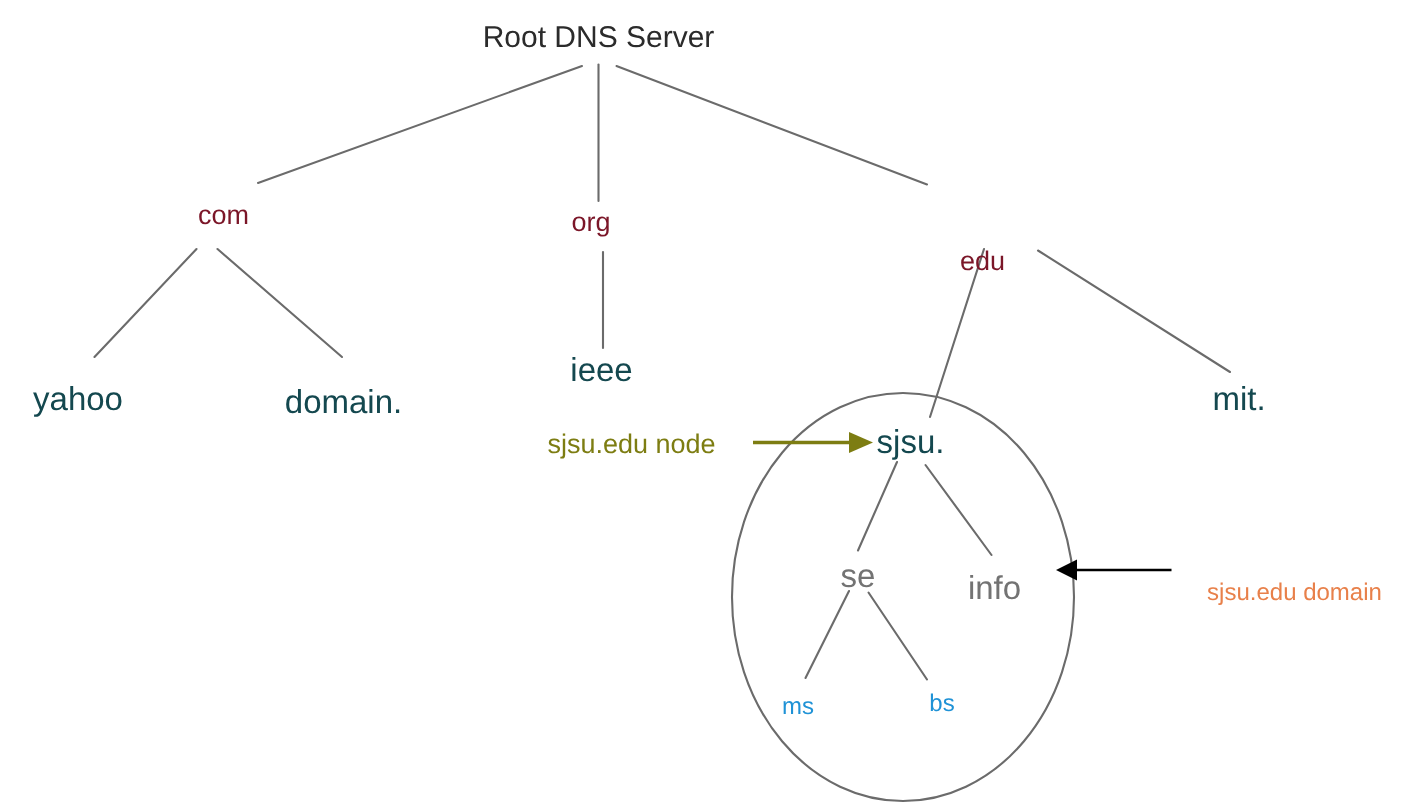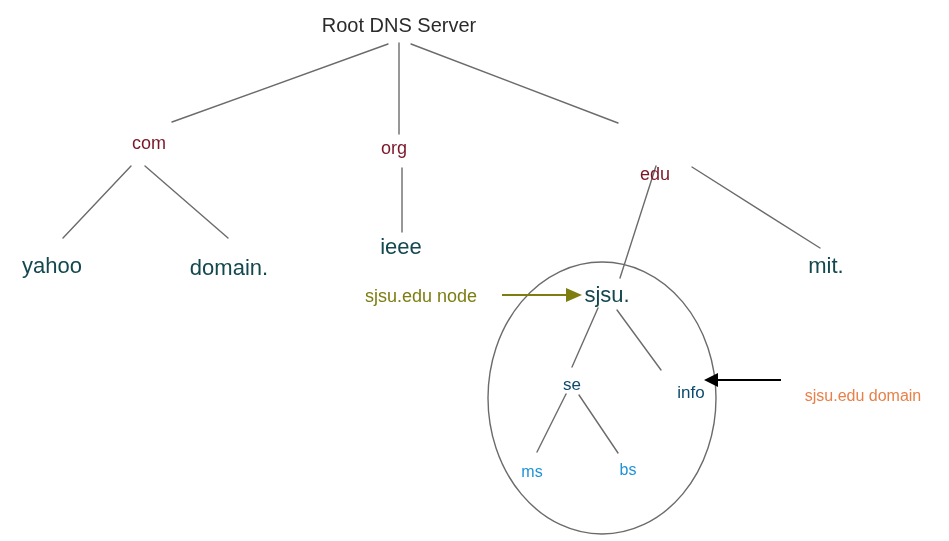"se" .n-sub { color: #0c4a6e -> #737373; font-size: 17px -> 22px }
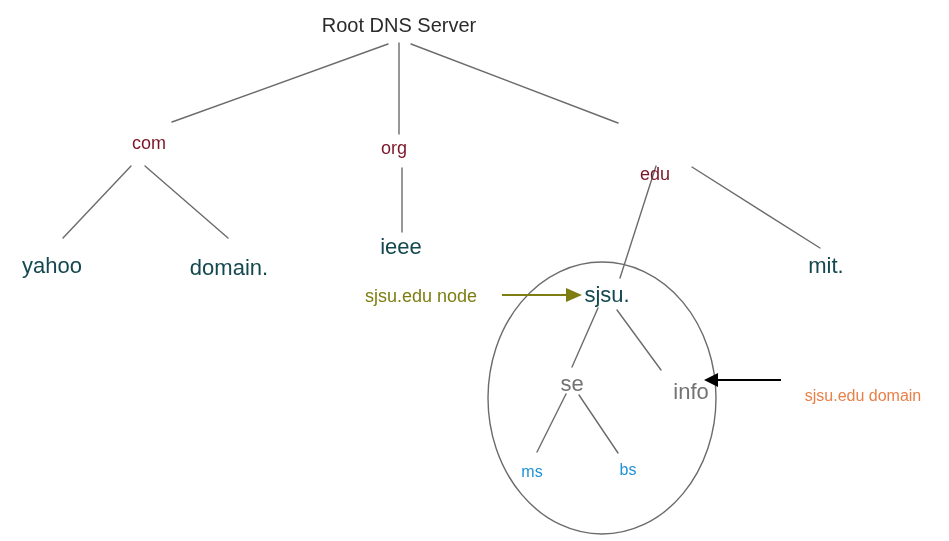"info" div.node { left: 691px -> 663px }
